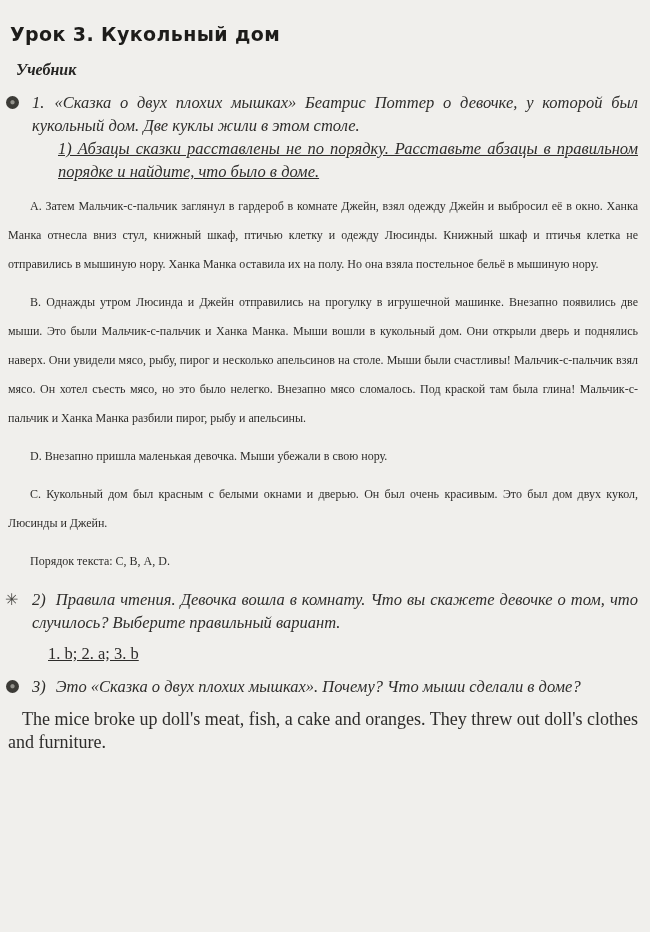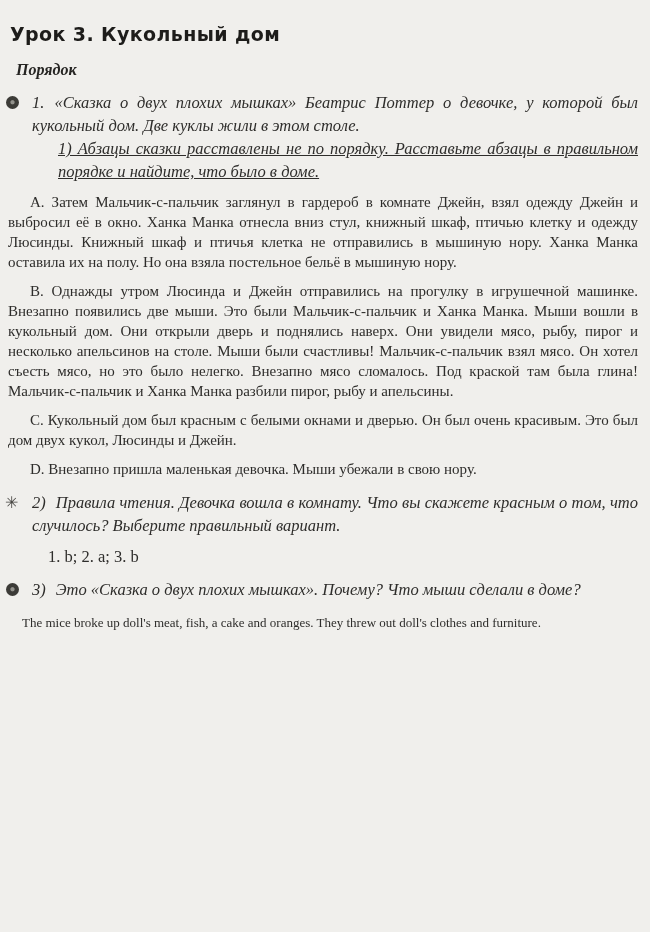"Порядок" h2.section-heading { text: Порядок -> Учебник }
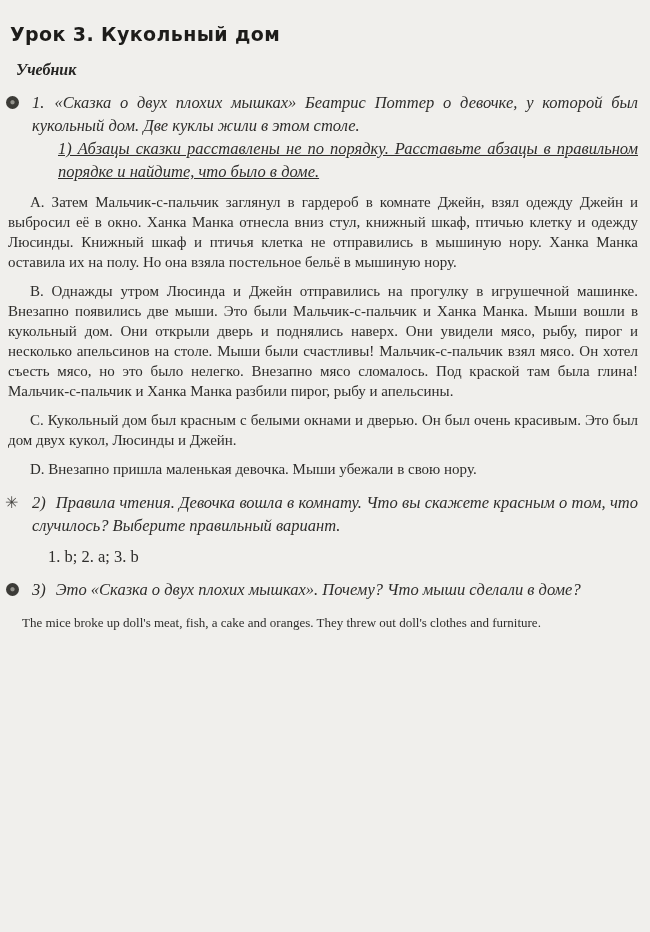"А. Затем Мальчик-с-пальчик заглянул в" .answers { font-size: 15px -> 12px; line-height: 20px -> 29px }
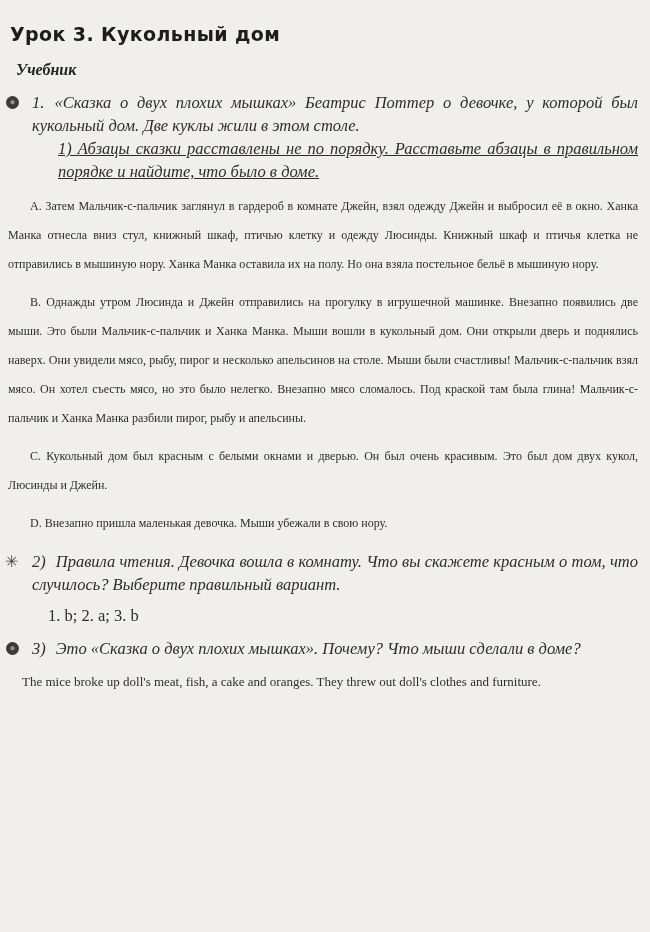"С. Кукольный дом был красным" p.para { order: before "D. Внезапно пришла маленькая девочка." -> after "D. Внезапно пришла маленькая девочка." }
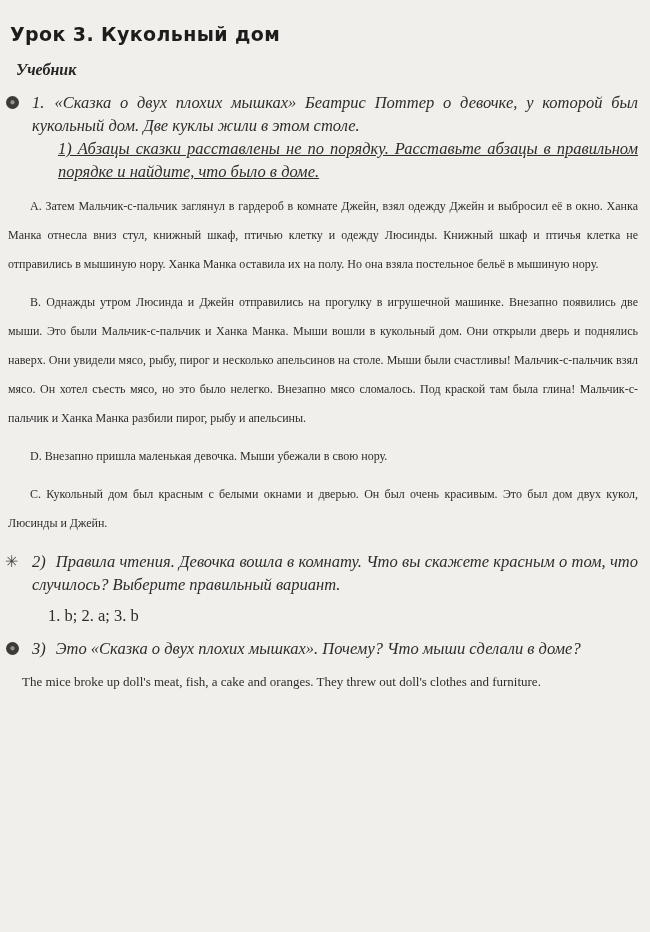"Порядок текста: С, В, А," p.order-line { html: none -> <p>Порядок текста: С, В, А, D.</p> }
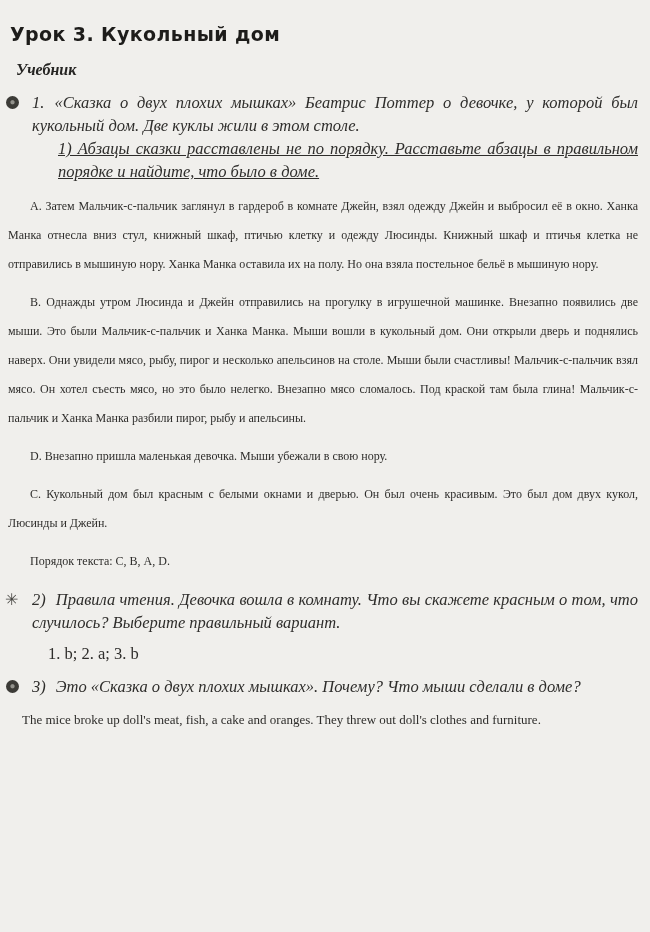"Правила чтения. Девочка вошла в" span { text: красным -> девочке }
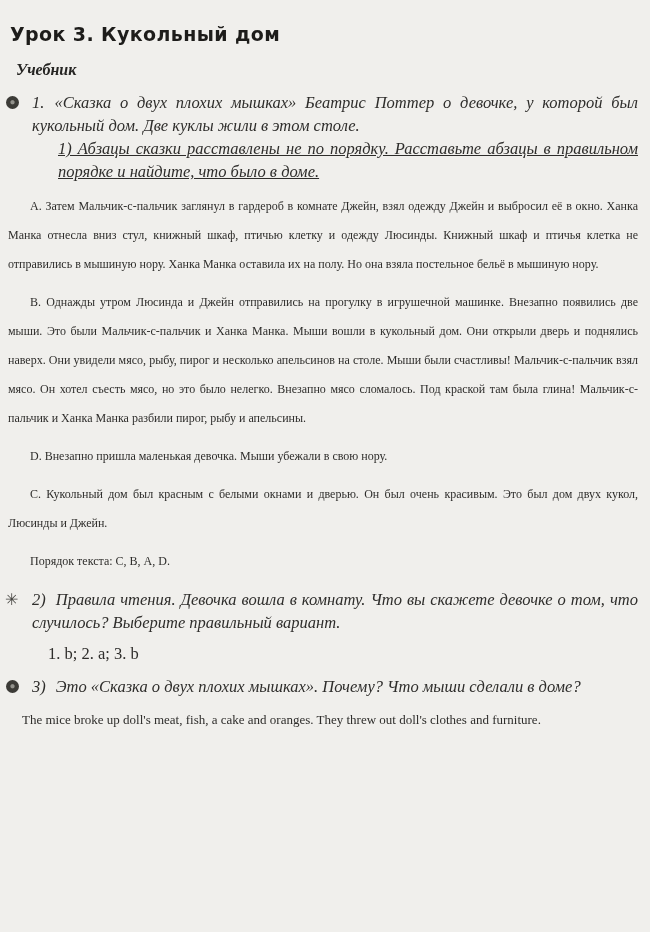"1. b; 2. a; 3." .answer-line { text-decoration: none -> underline }
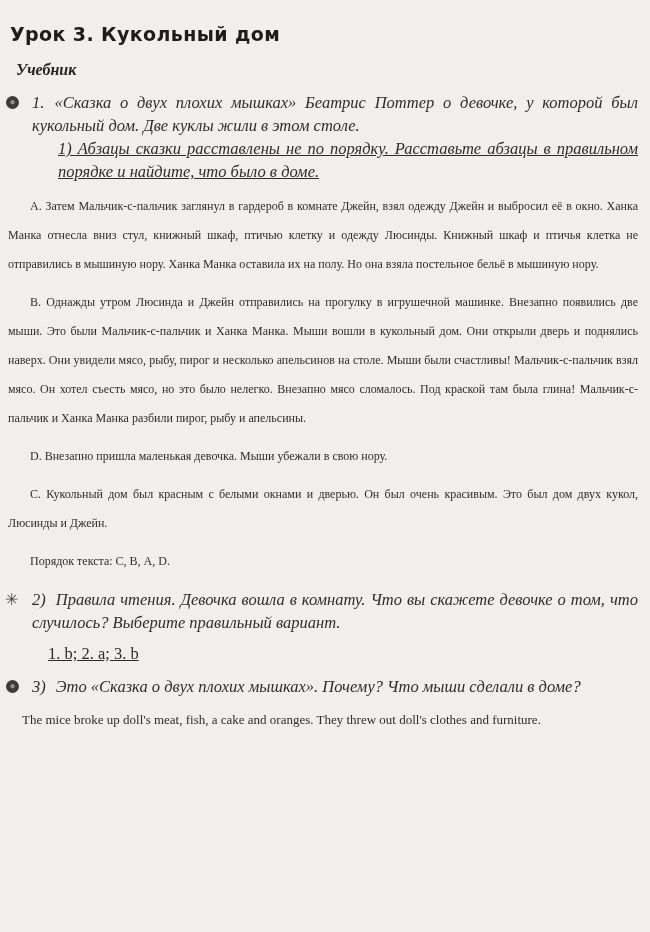"The mice broke up doll's" .english { font-size: 13px -> 18px }
